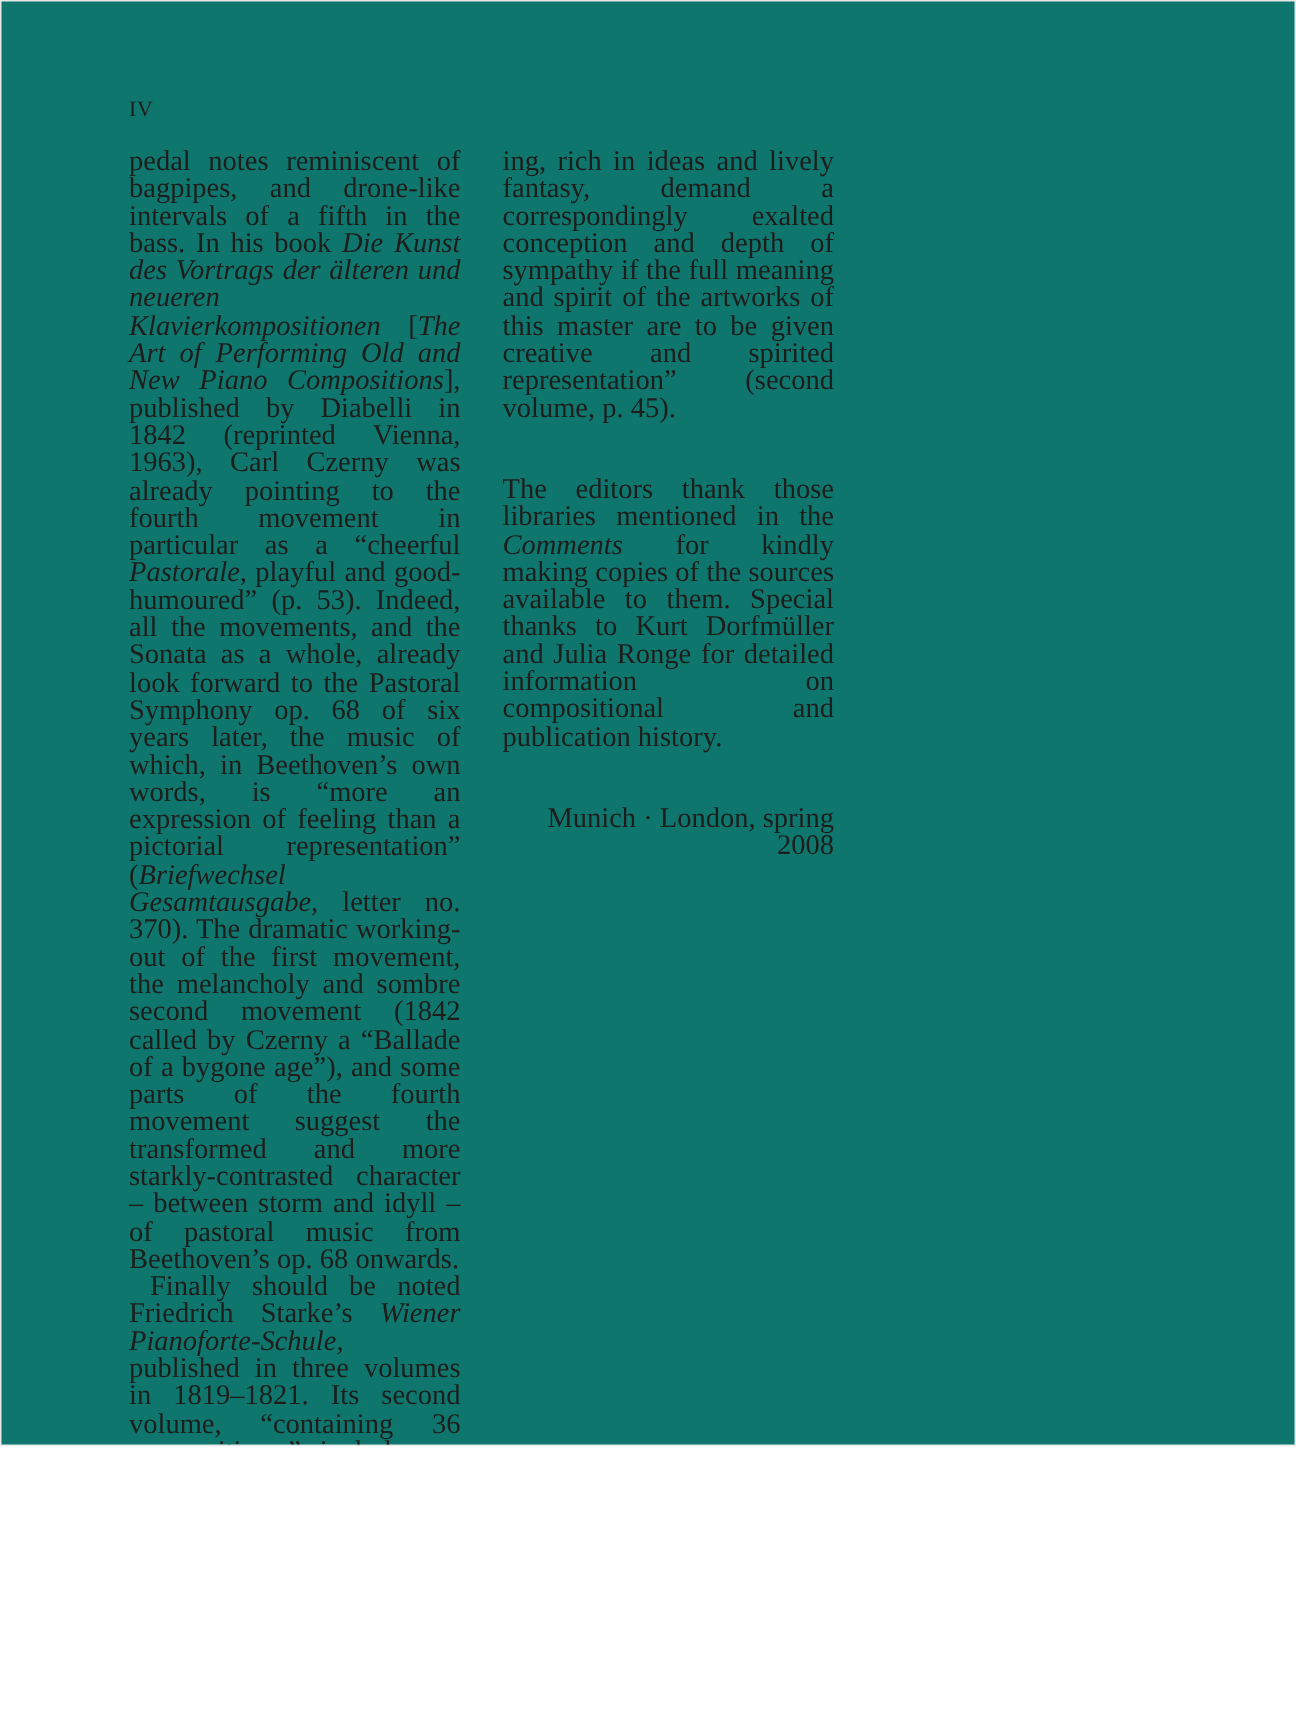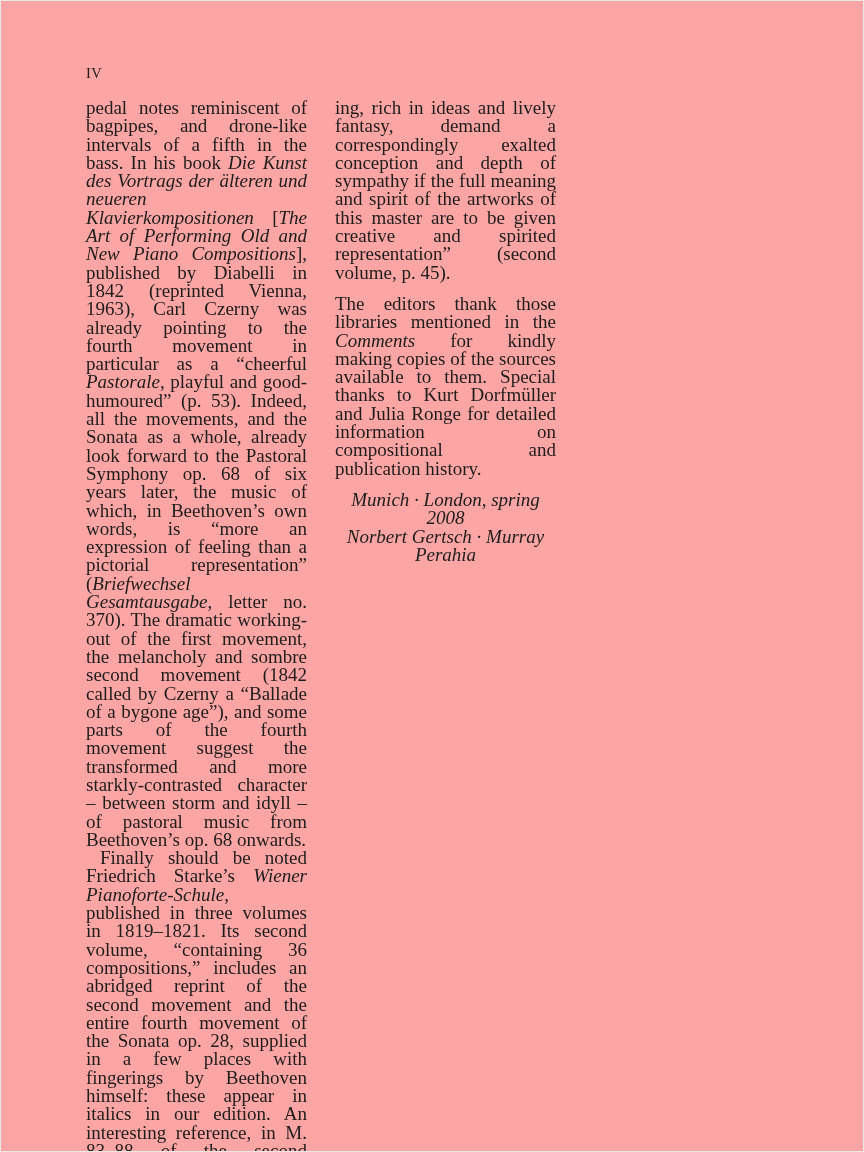"IV" .page { background: #fca5a5 -> #0f766e; height: 1152px -> 964px }
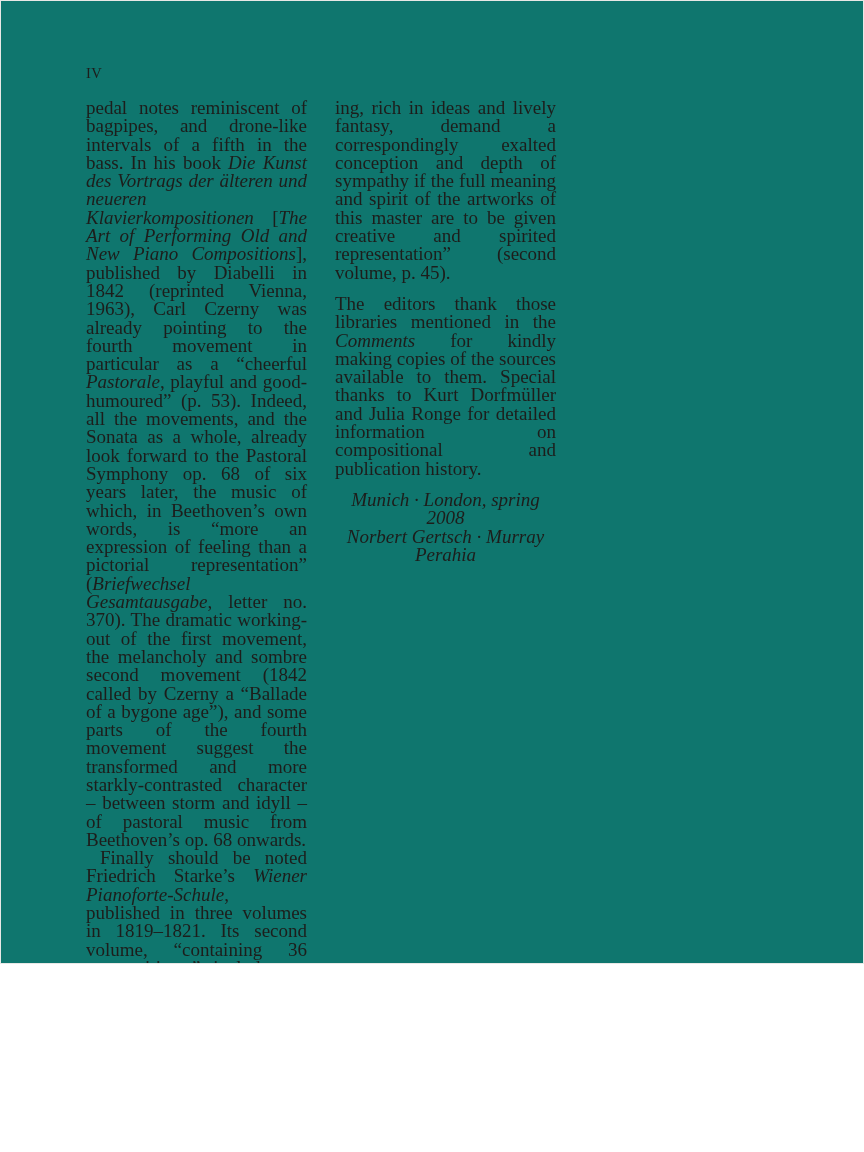"The editors thank those libraries" .para.space-before { margin-top: 13px -> 36px }
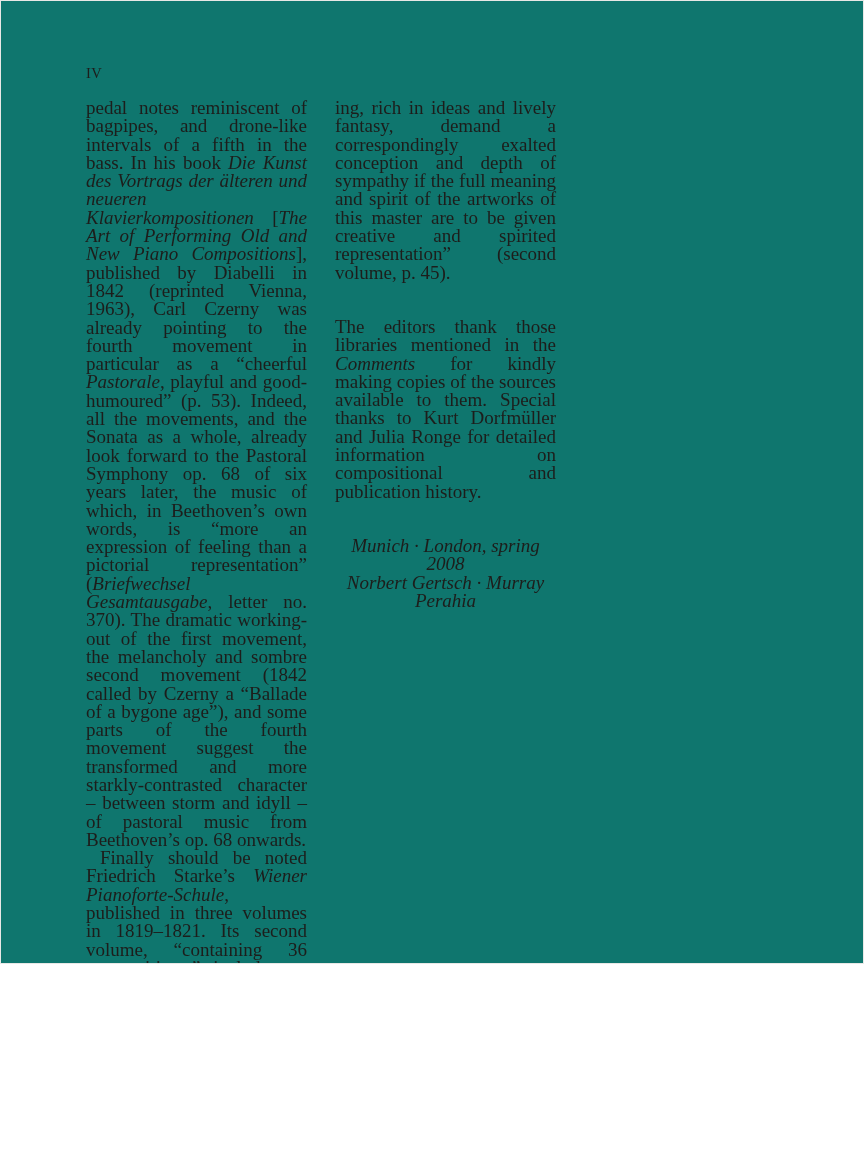"Munich · London, spring 2008" .para.align-left { font-style: italic -> none; text-align: center -> right }
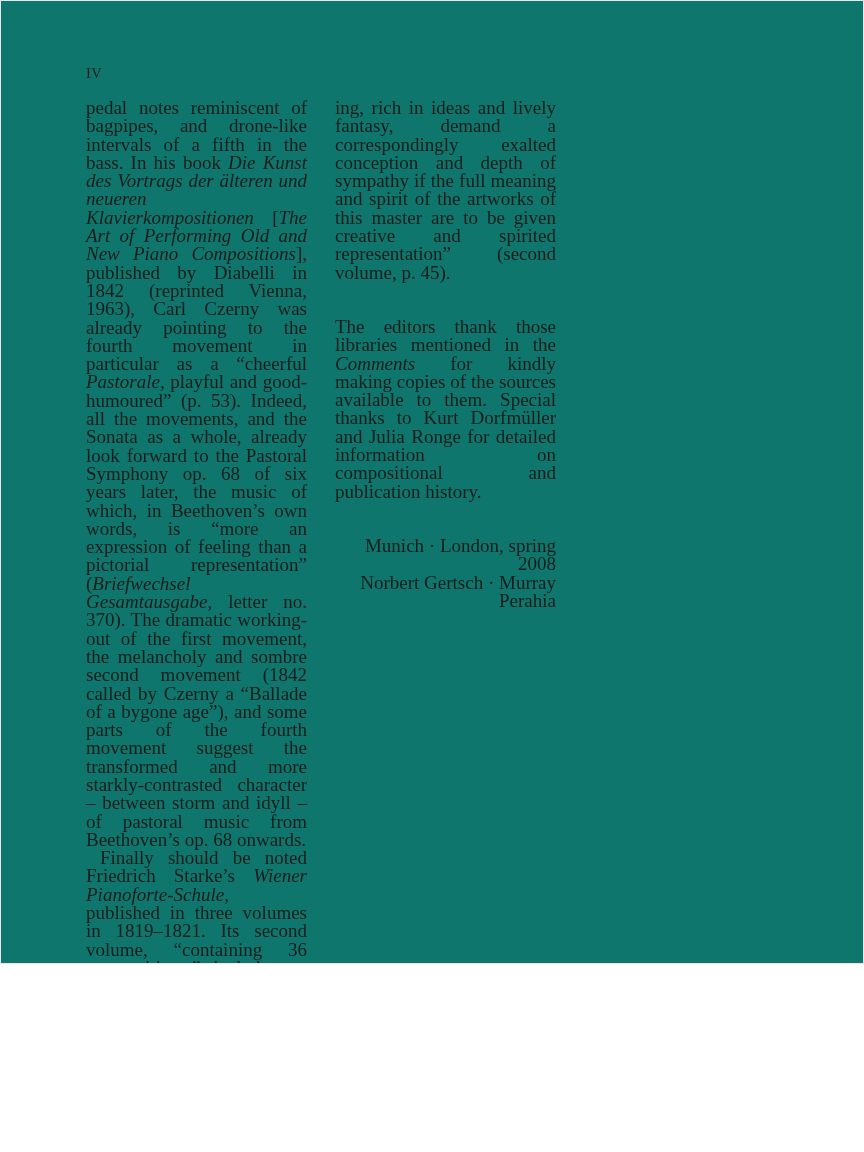"Norbert Gertsch · Murray Perahia" p.para { html: <p><span>Norbert Gertsch · Murray Perahia</span></p> -> none }
